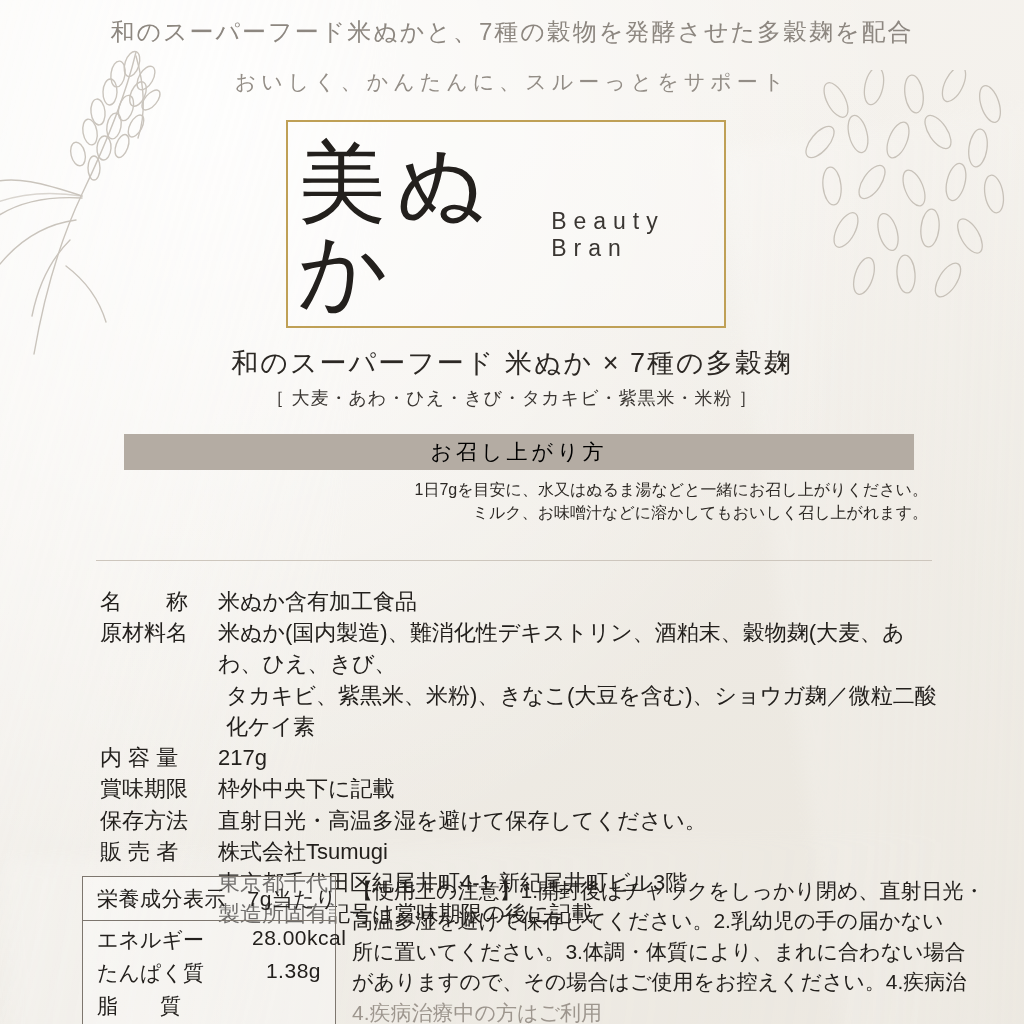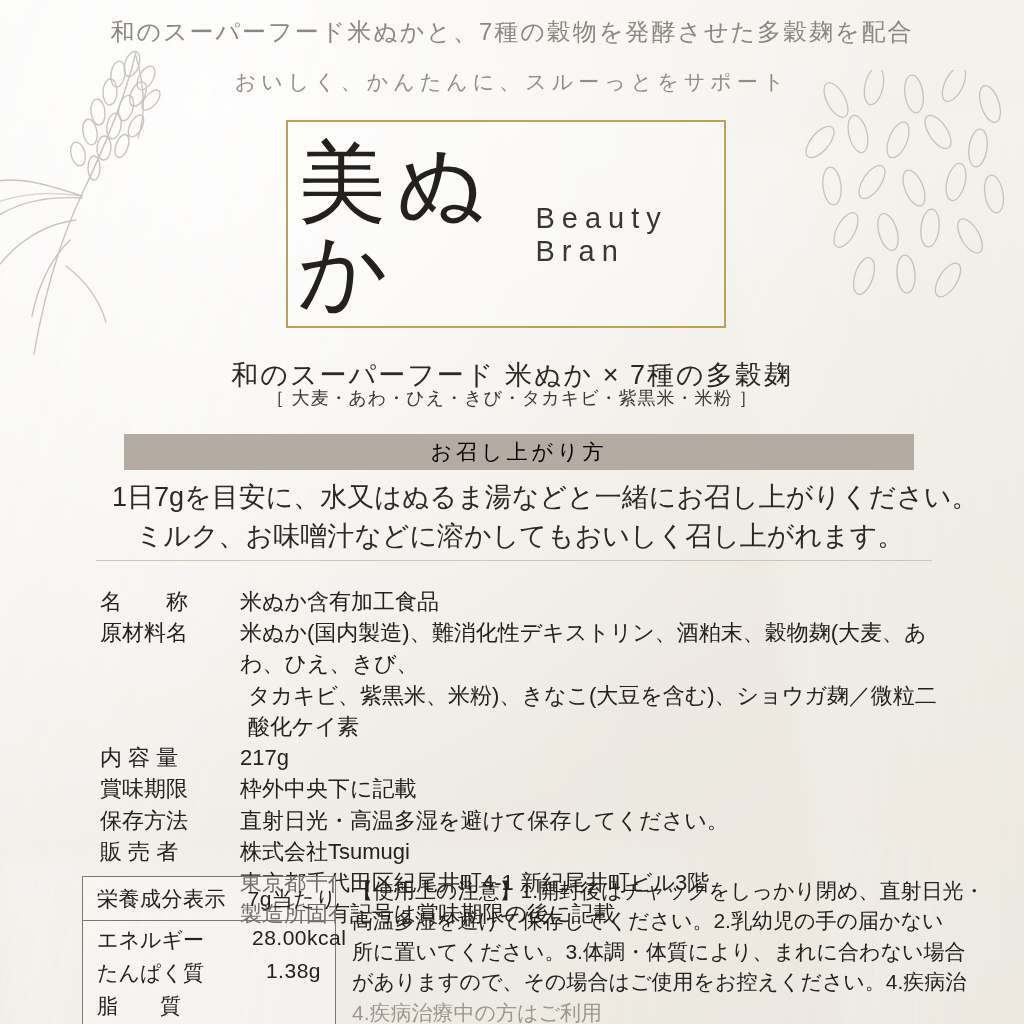"Beauty Bran" .brand-sub { font-size: 29px -> 23px }
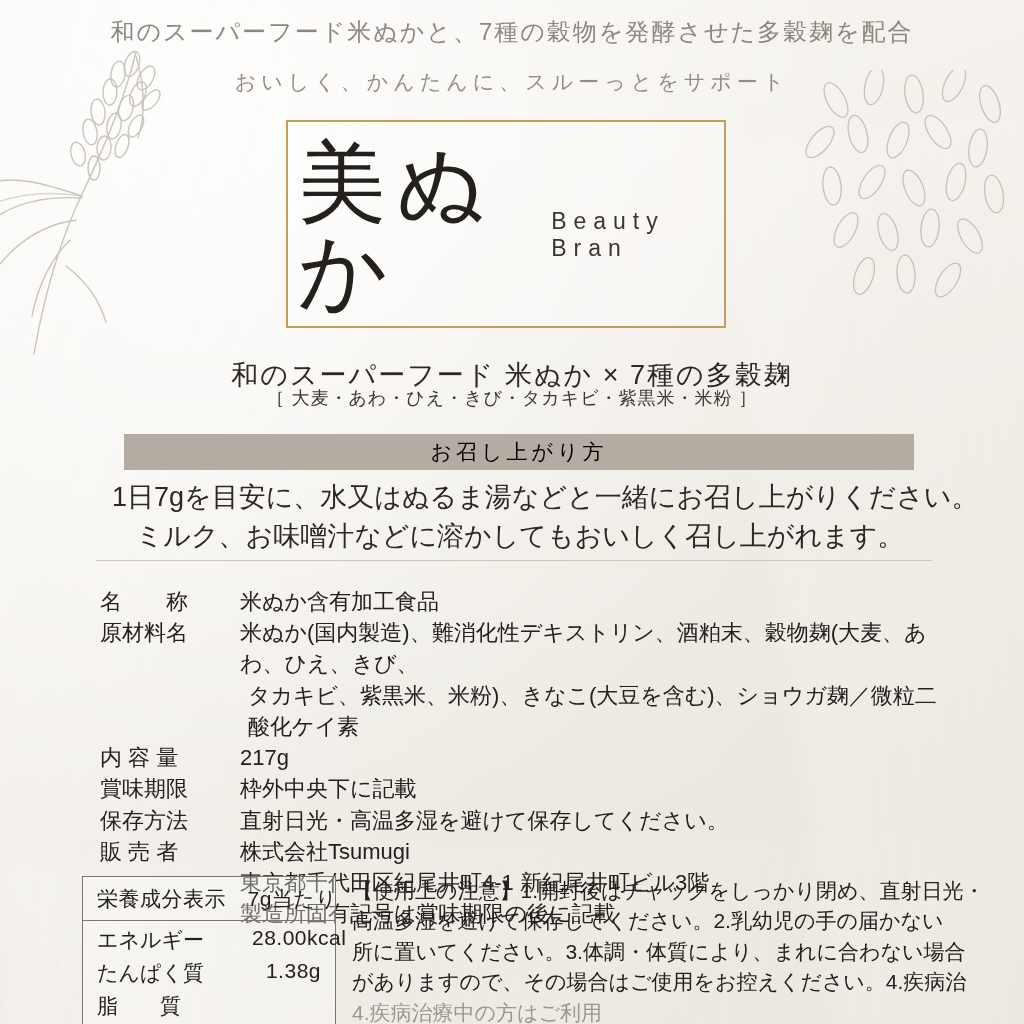"和のスーパーフード 米ぬか × 7種の多穀麹" .tagline-main { margin-top: 12px -> none }
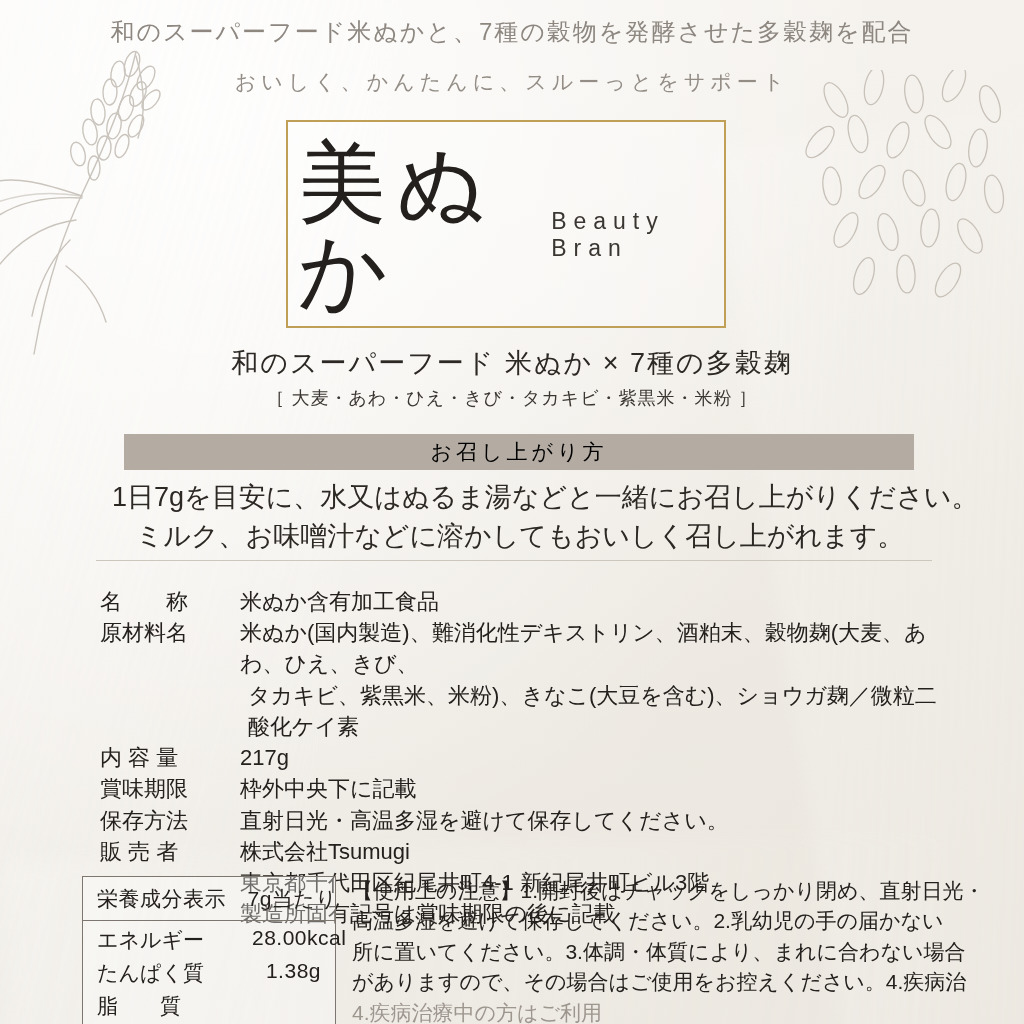"1日7gを目安に、水又はぬるま湯などと一緒にお召し上がりください。" .usage-body { font-size: 27px -> 16px; text-align: center -> right }
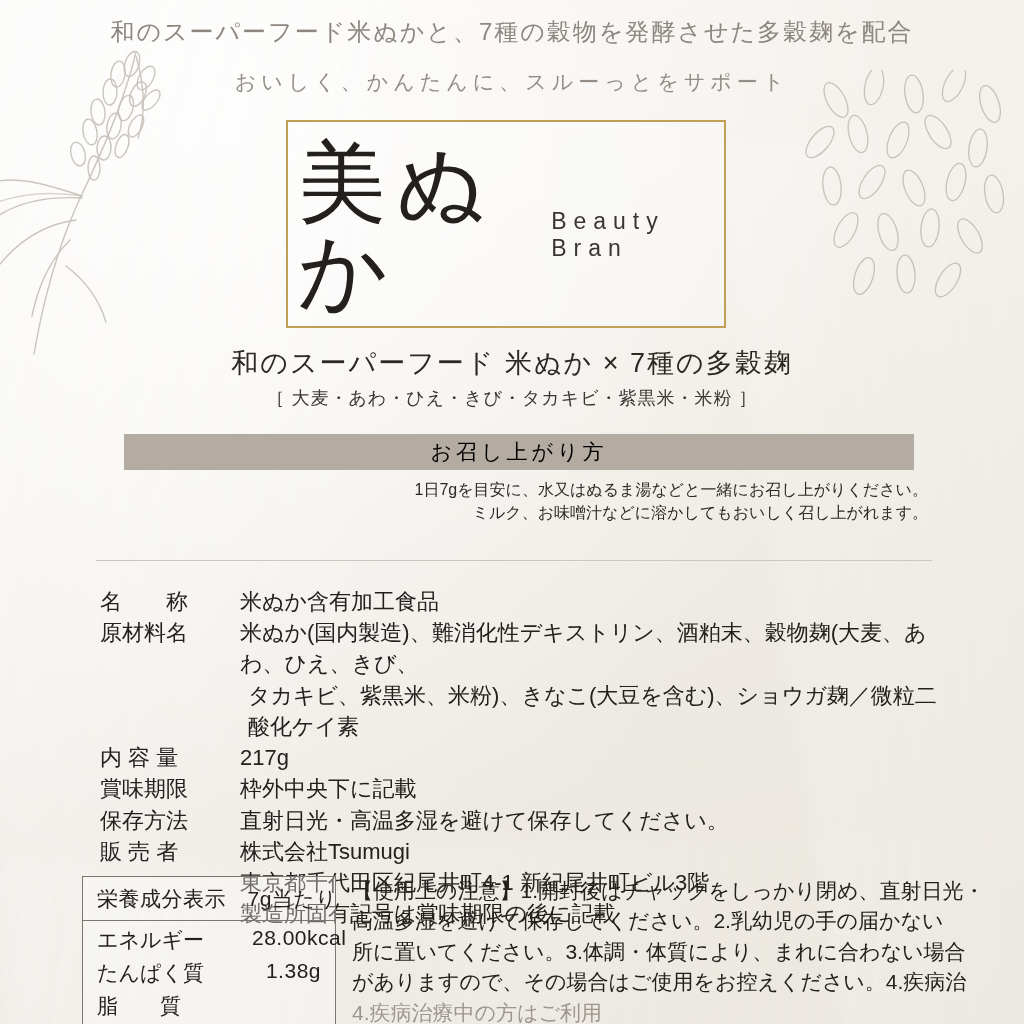"名 称" .spec-row { gap: 22px -> none }
